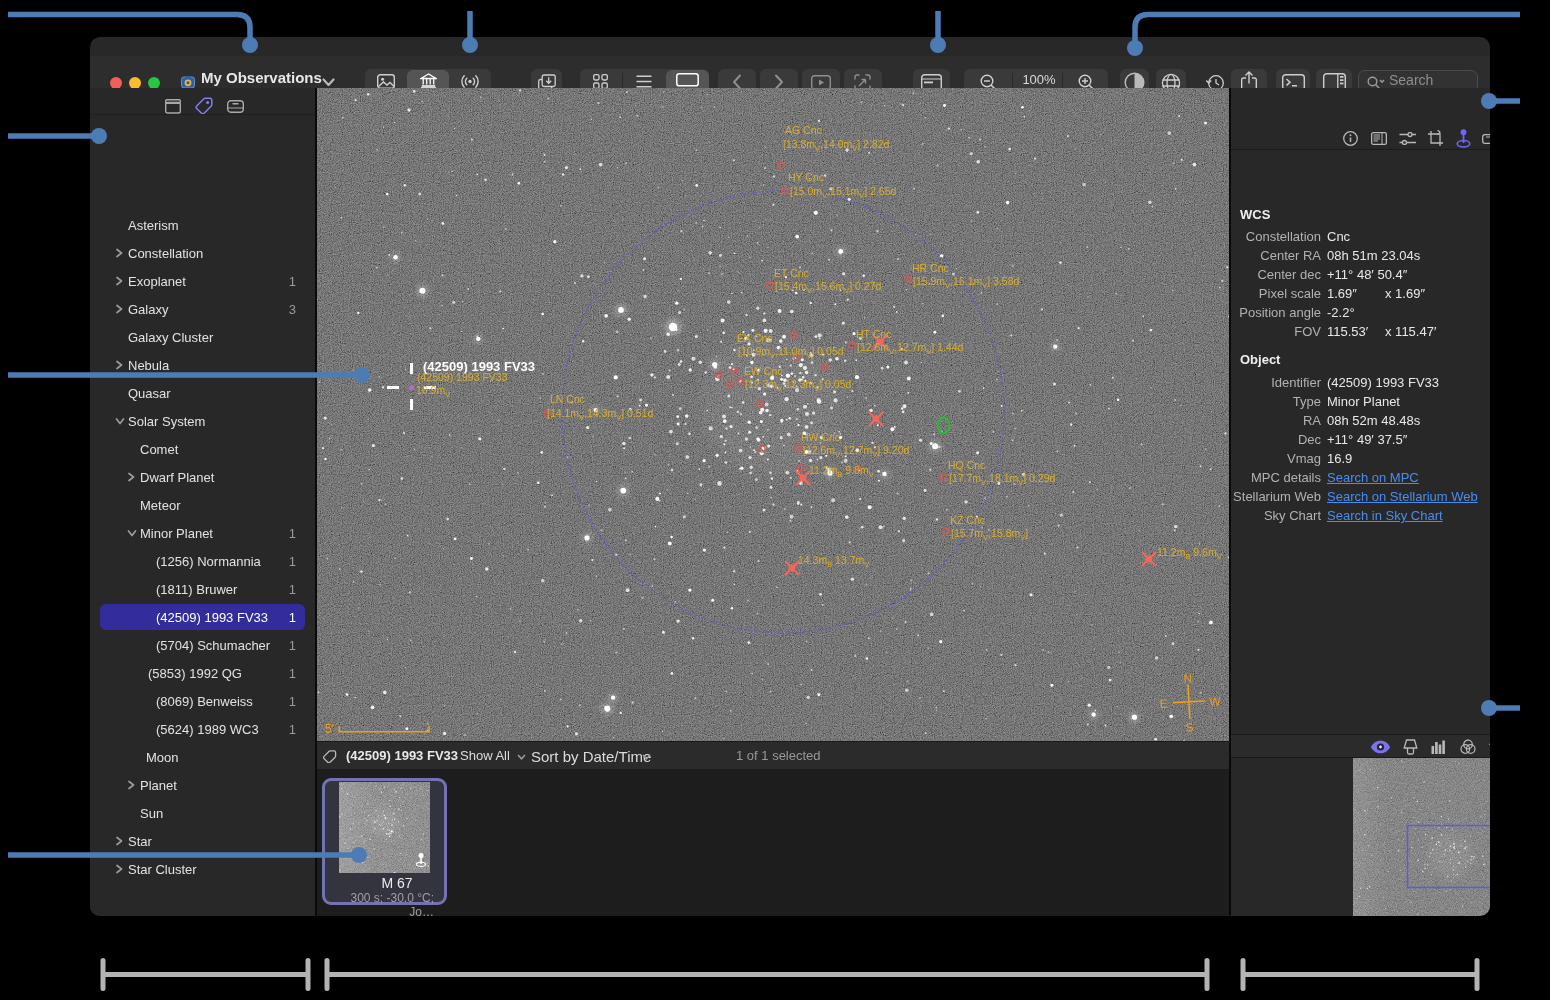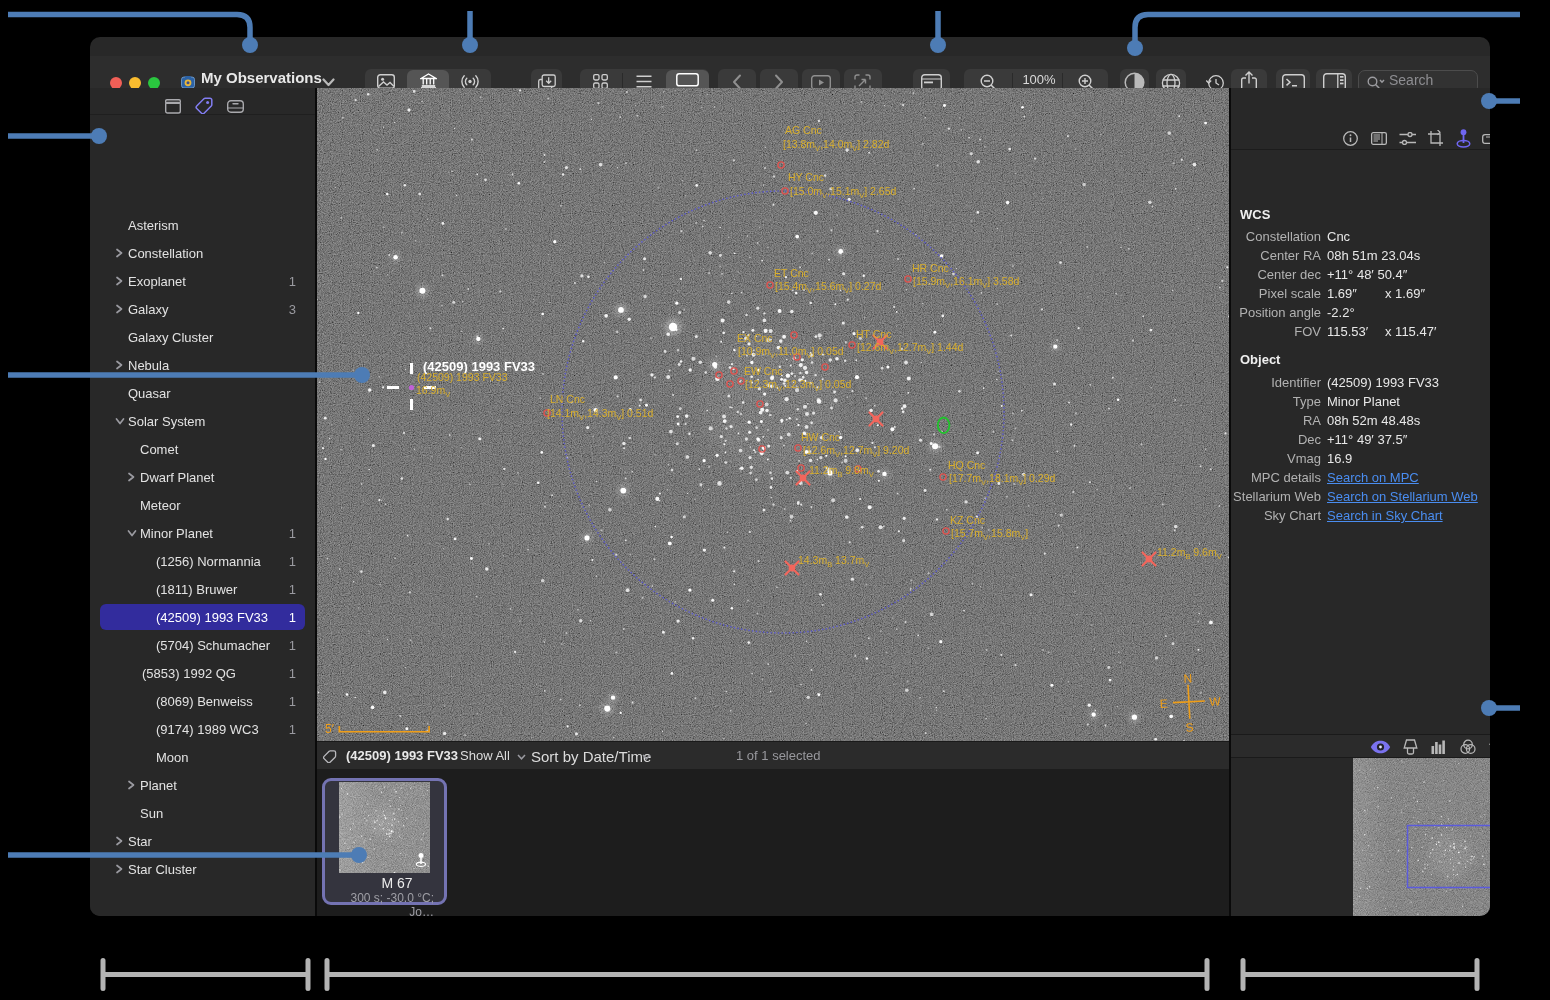"(5853) 1992 QG" span.lbl { left: 42px -> 48px }
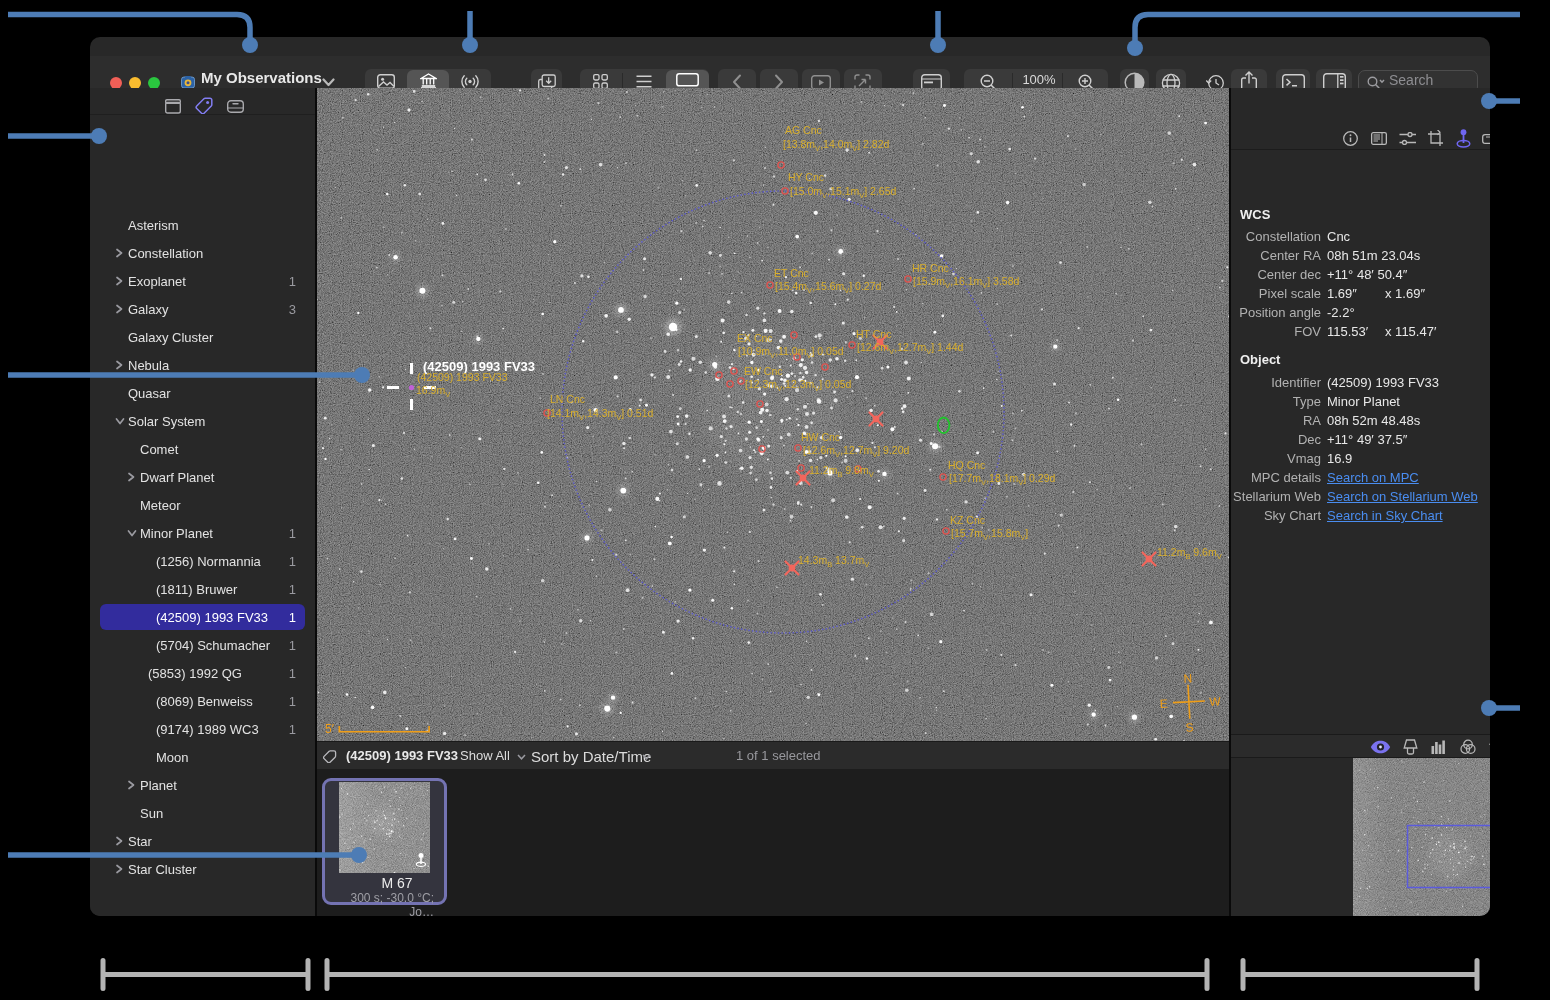"(9174) 1989 WC3" span.lbl { text: 9174 -> 5624 }
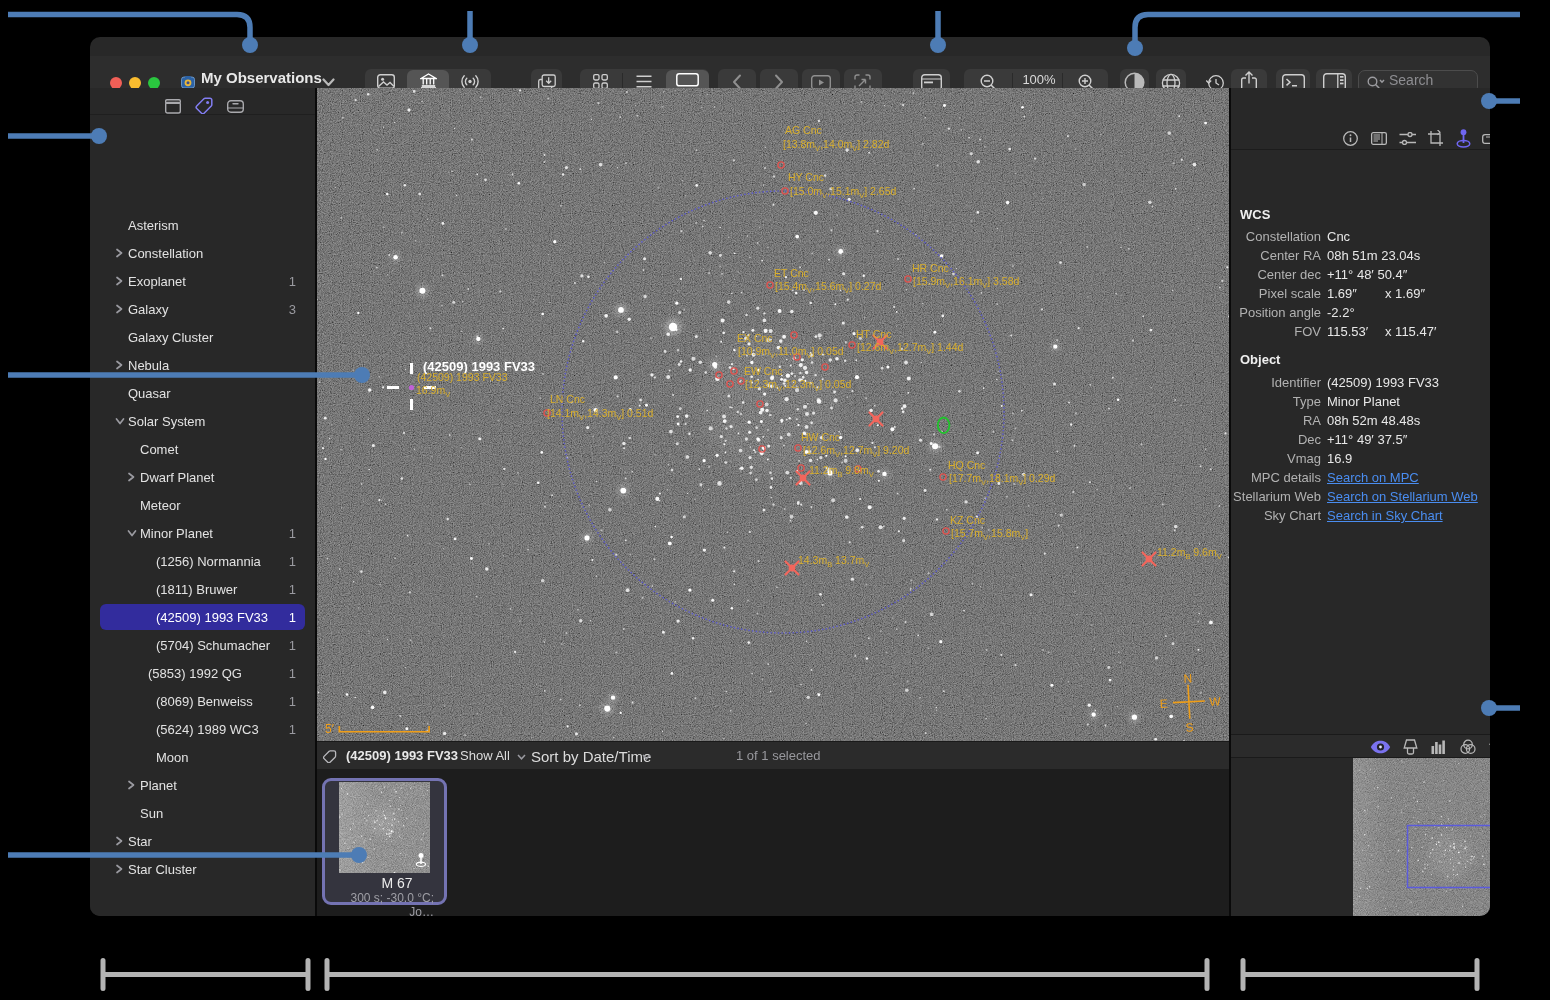"Moon" span.lbl { left: 56px -> 46px }
